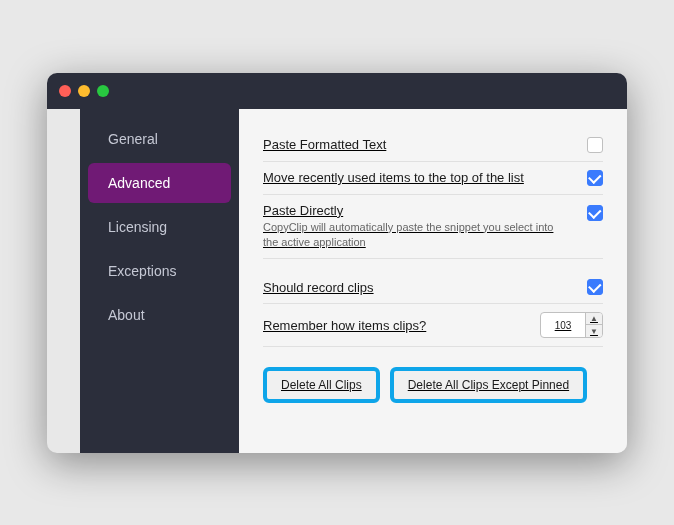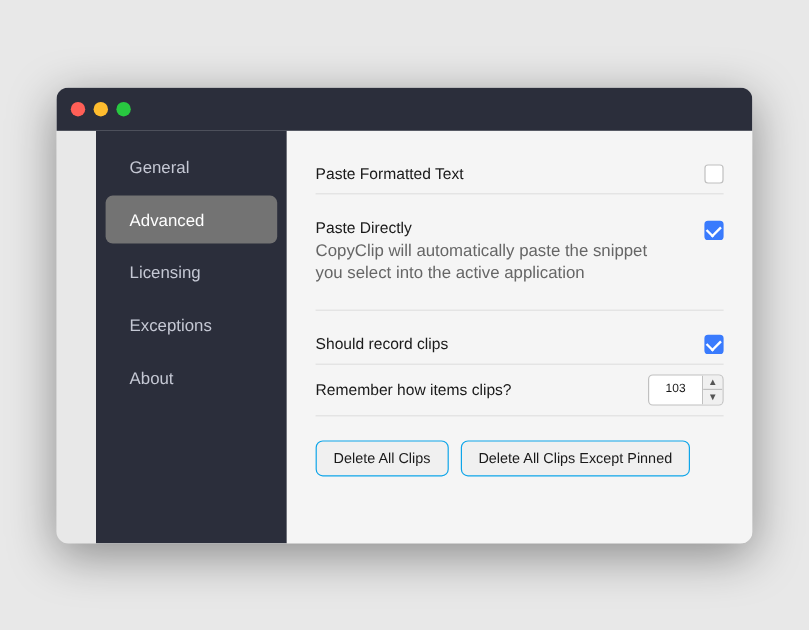"Paste Formatted Text" .main { text-decoration: none -> underline }
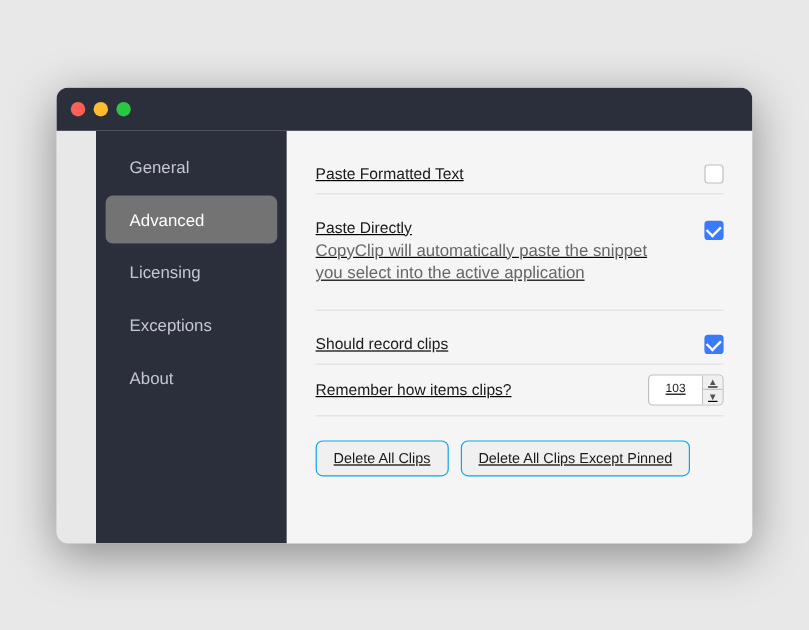"Advanced" .sidebar-item.active { background: #737373 -> #701a75 }
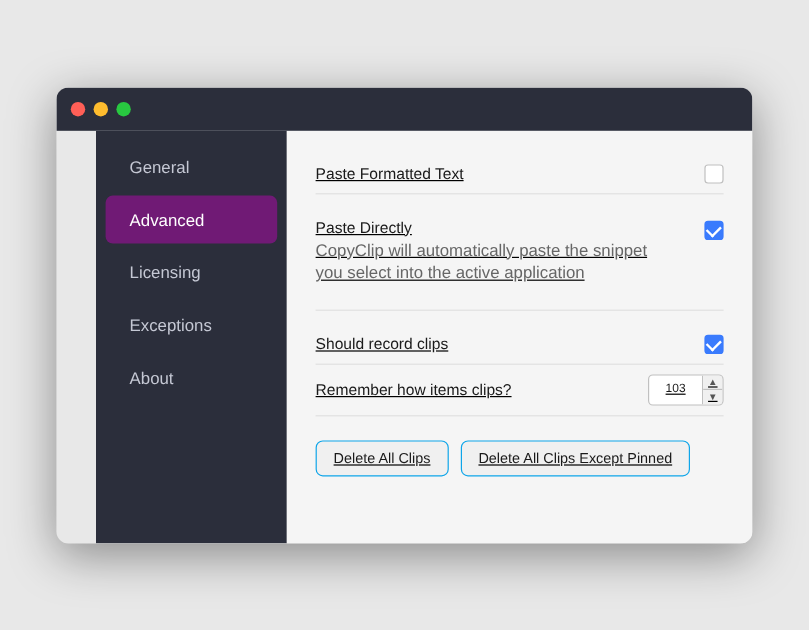"Move recently used items to" div.setting-row { html: none -> <div> <span>Move recently used items to the top of the list</span> <div> <div></div> </div> </div> }
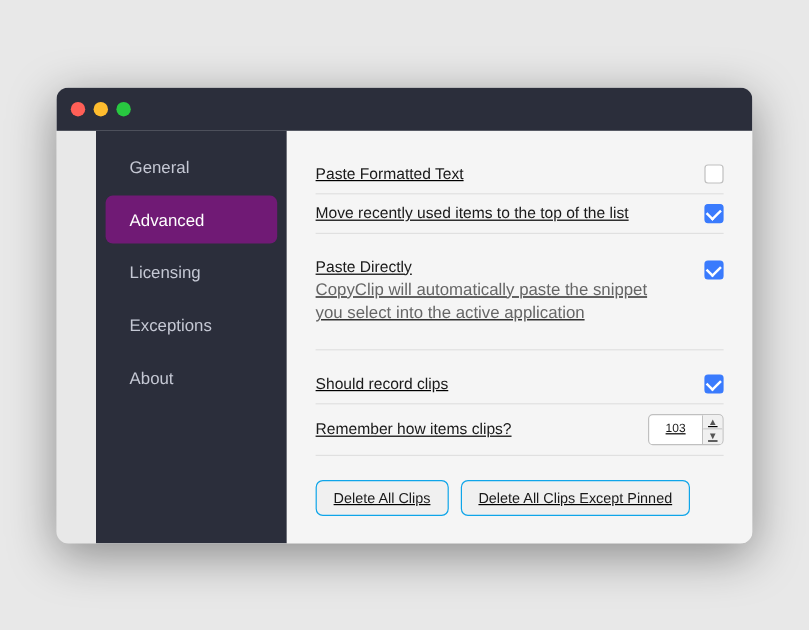"Paste Directly" div.setting-row { padding: 20px 0 -> 8px 0 }
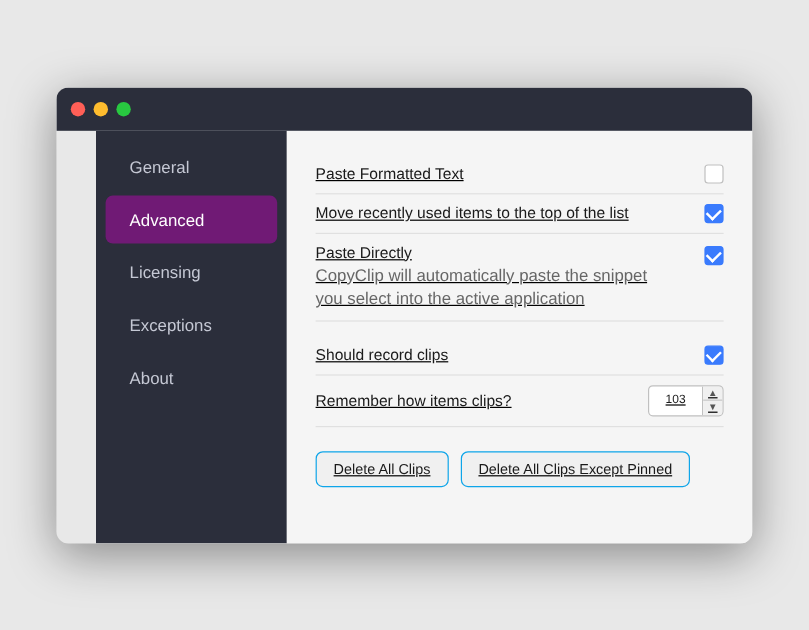"CopyClip will automatically paste the" .setting-sublabel { font-size: 14px -> 11px }
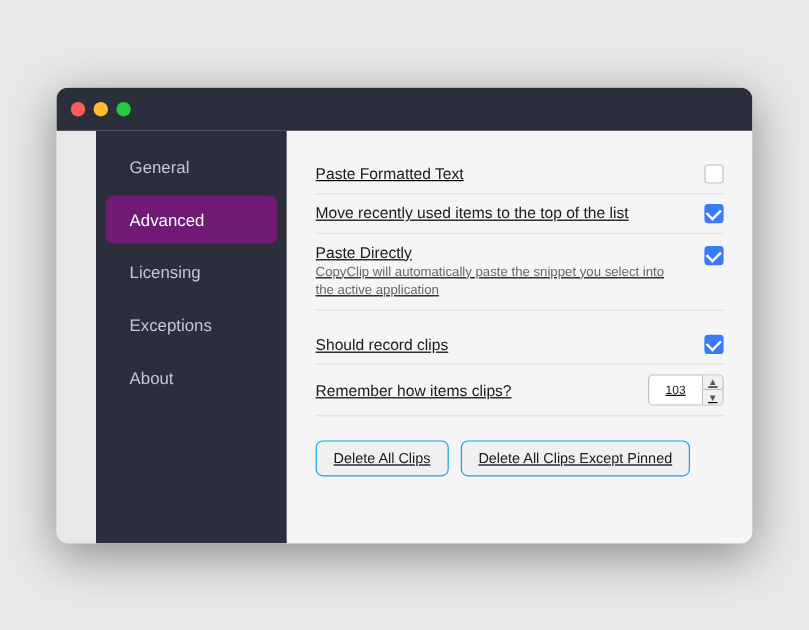"Delete All Clips" .action-btn { border: 1px solid #0ea5e9 -> 4px solid #0ea5e9 }
